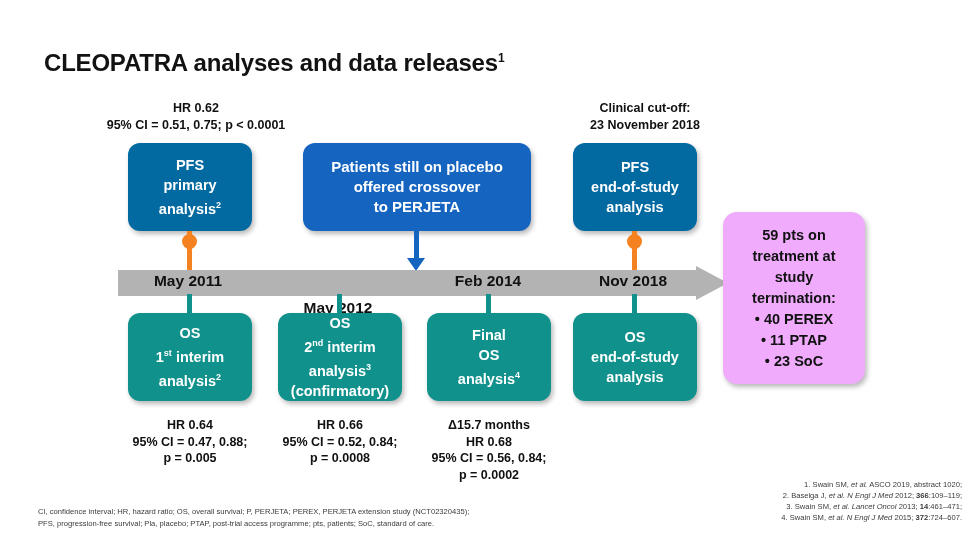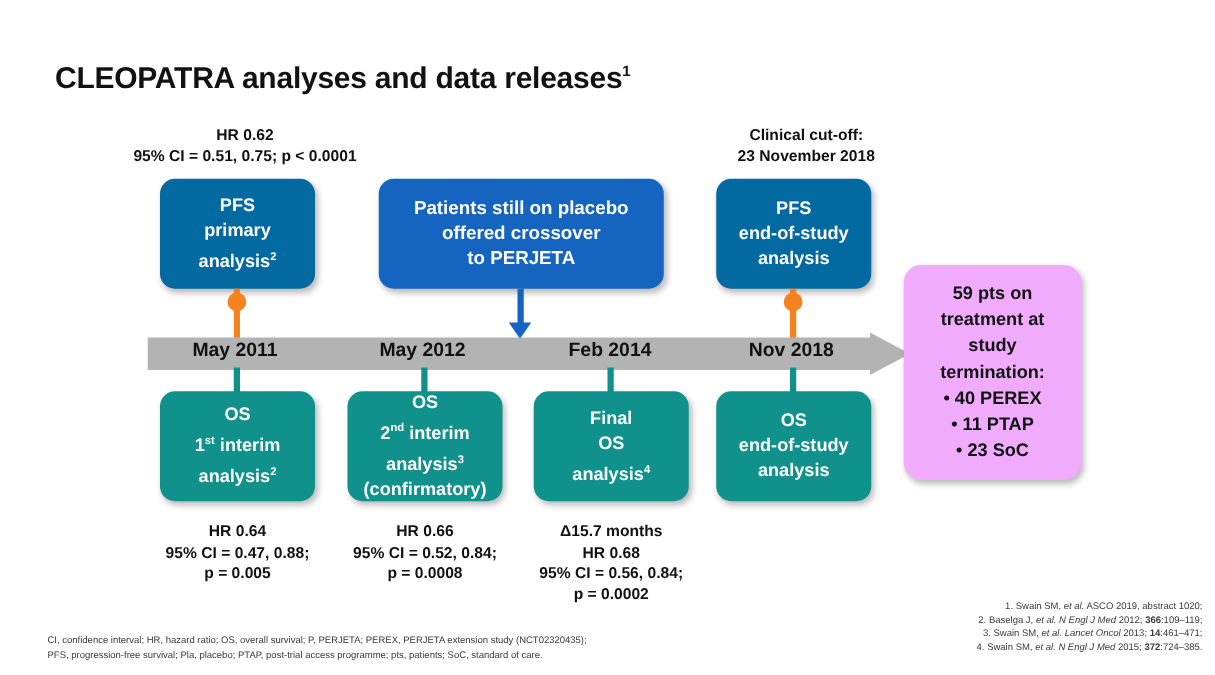"May 2012" div.timeline-date { margin-top: none -> 27px }
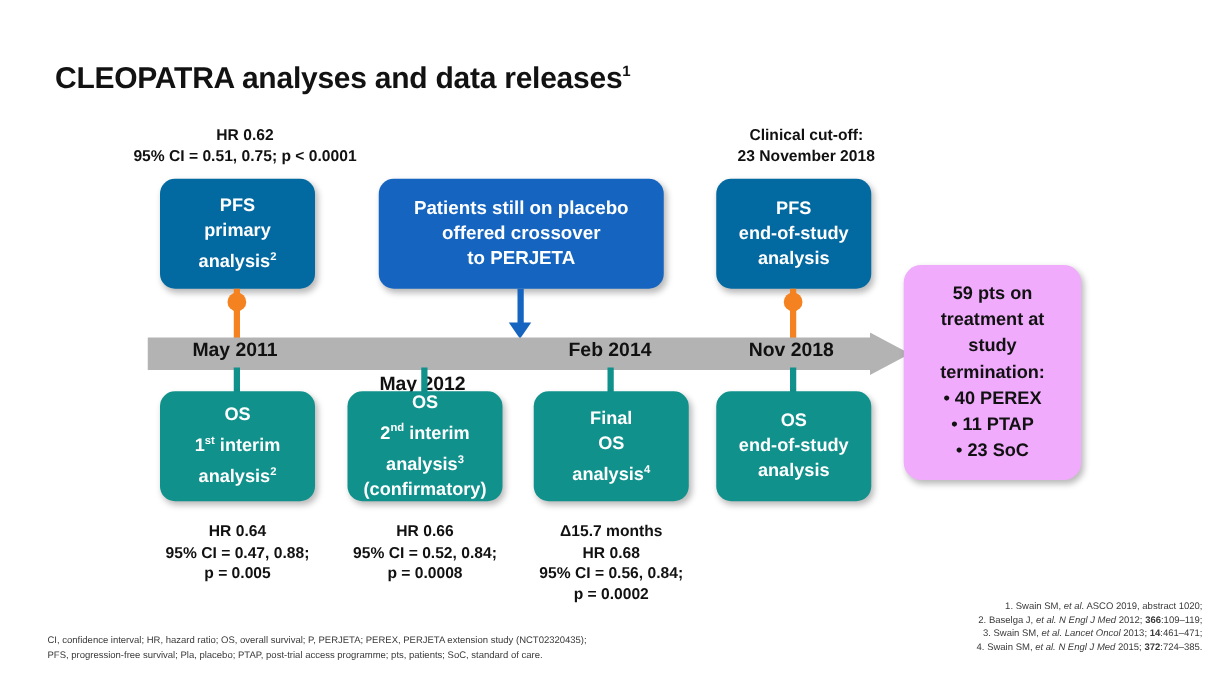":724–385." span { text: 385 -> 607 }
